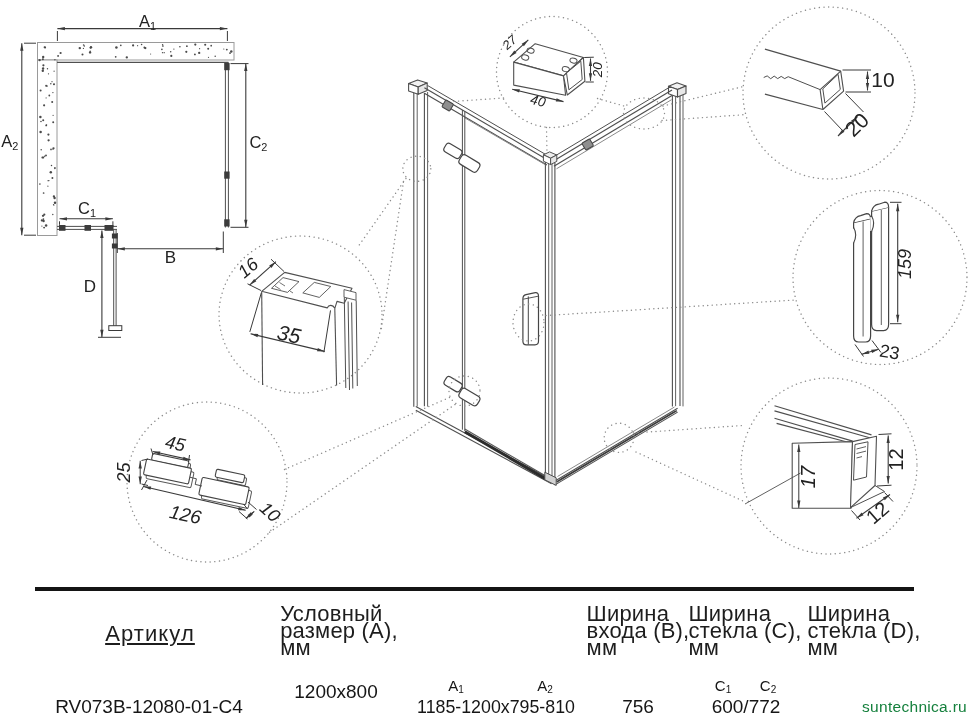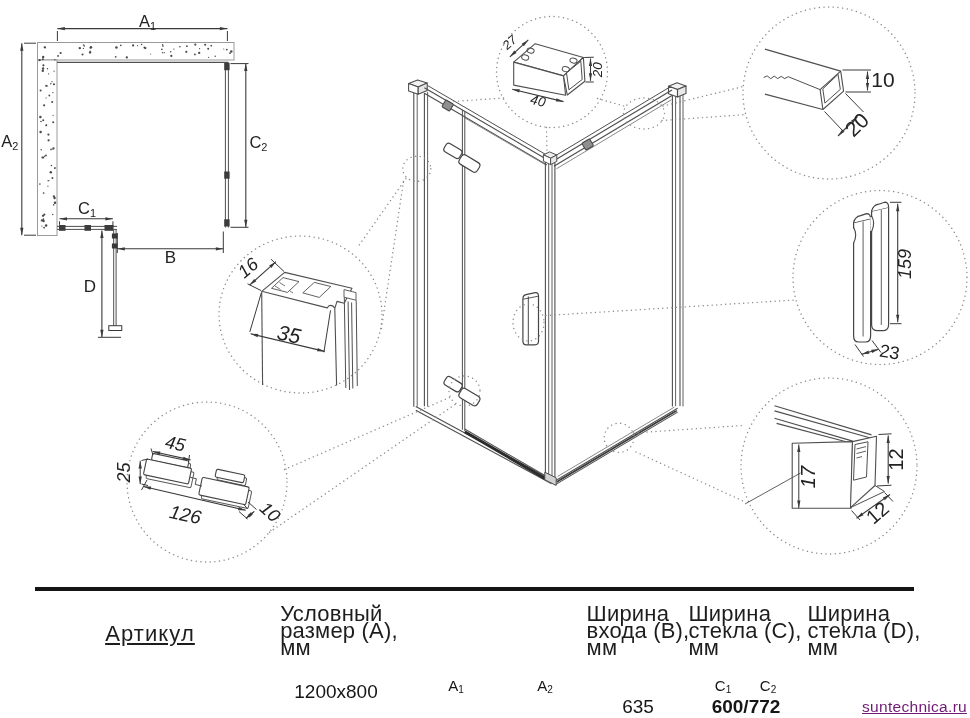"RV073B-12080-01-C4" div.dat { html: none -> <div>RV073B-12080-01-C4</div> }
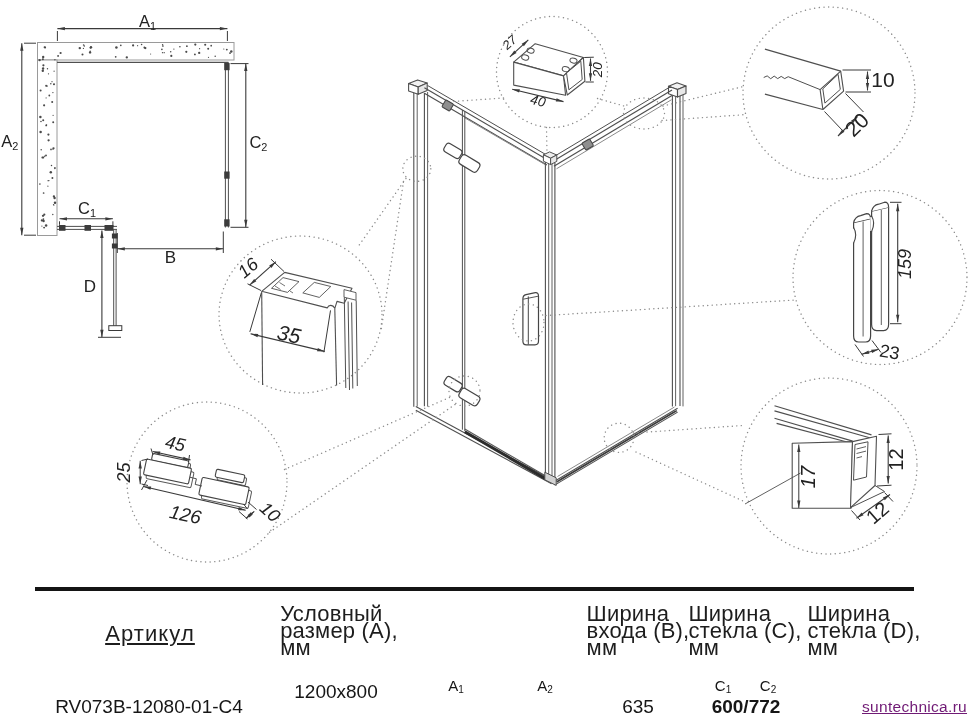"1185-1200x795-810" div.dat { html: none -> <div>1185-1200x795-810</div> }
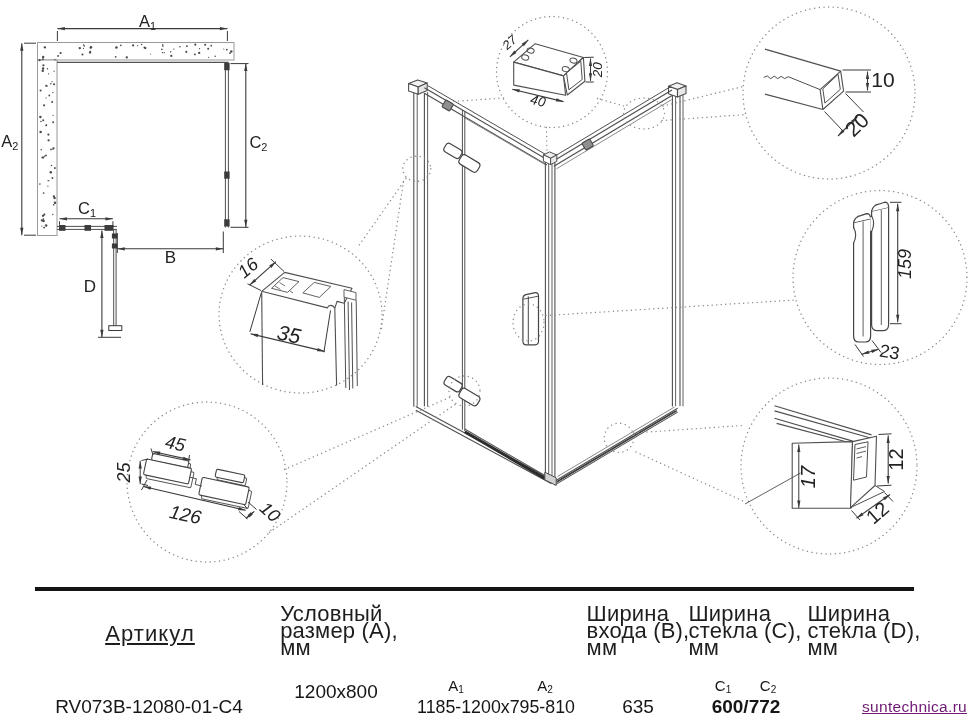"635" div.dat { text: 635 -> 756 }
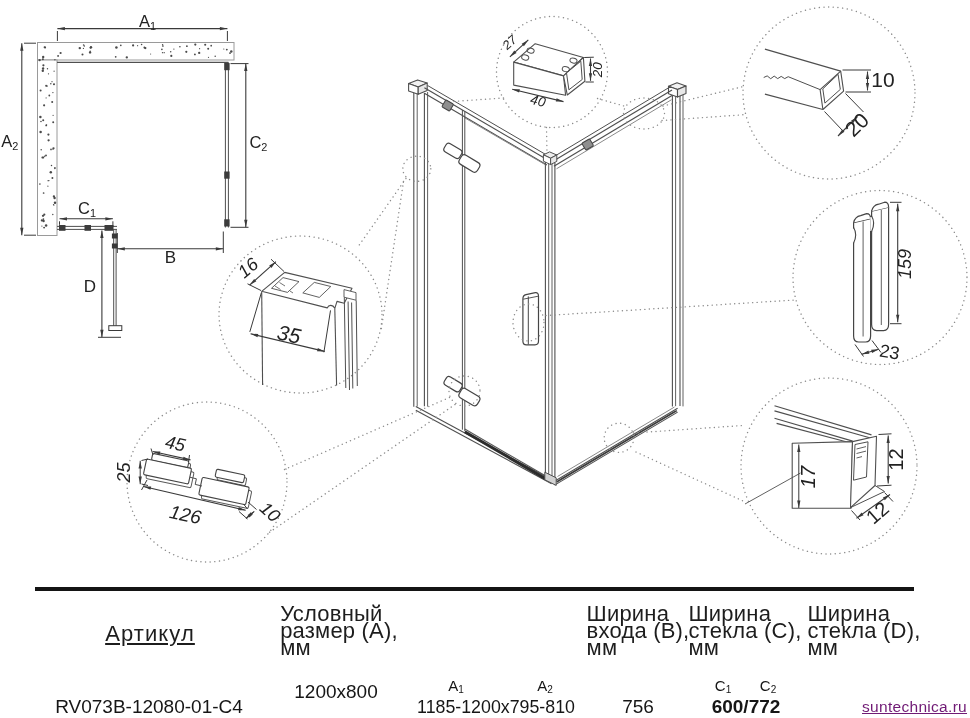"600/772" div.dat { font-weight: bold -> none }
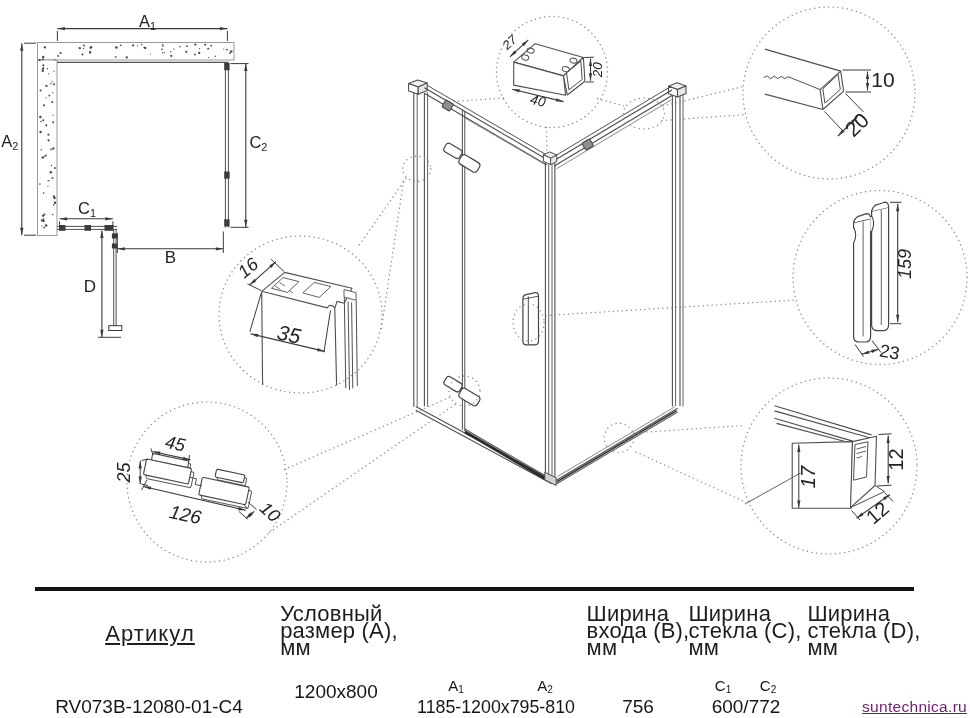"suntechnica.ru" div { color: #701a75 -> #15803d; text-decoration: underline -> none }
